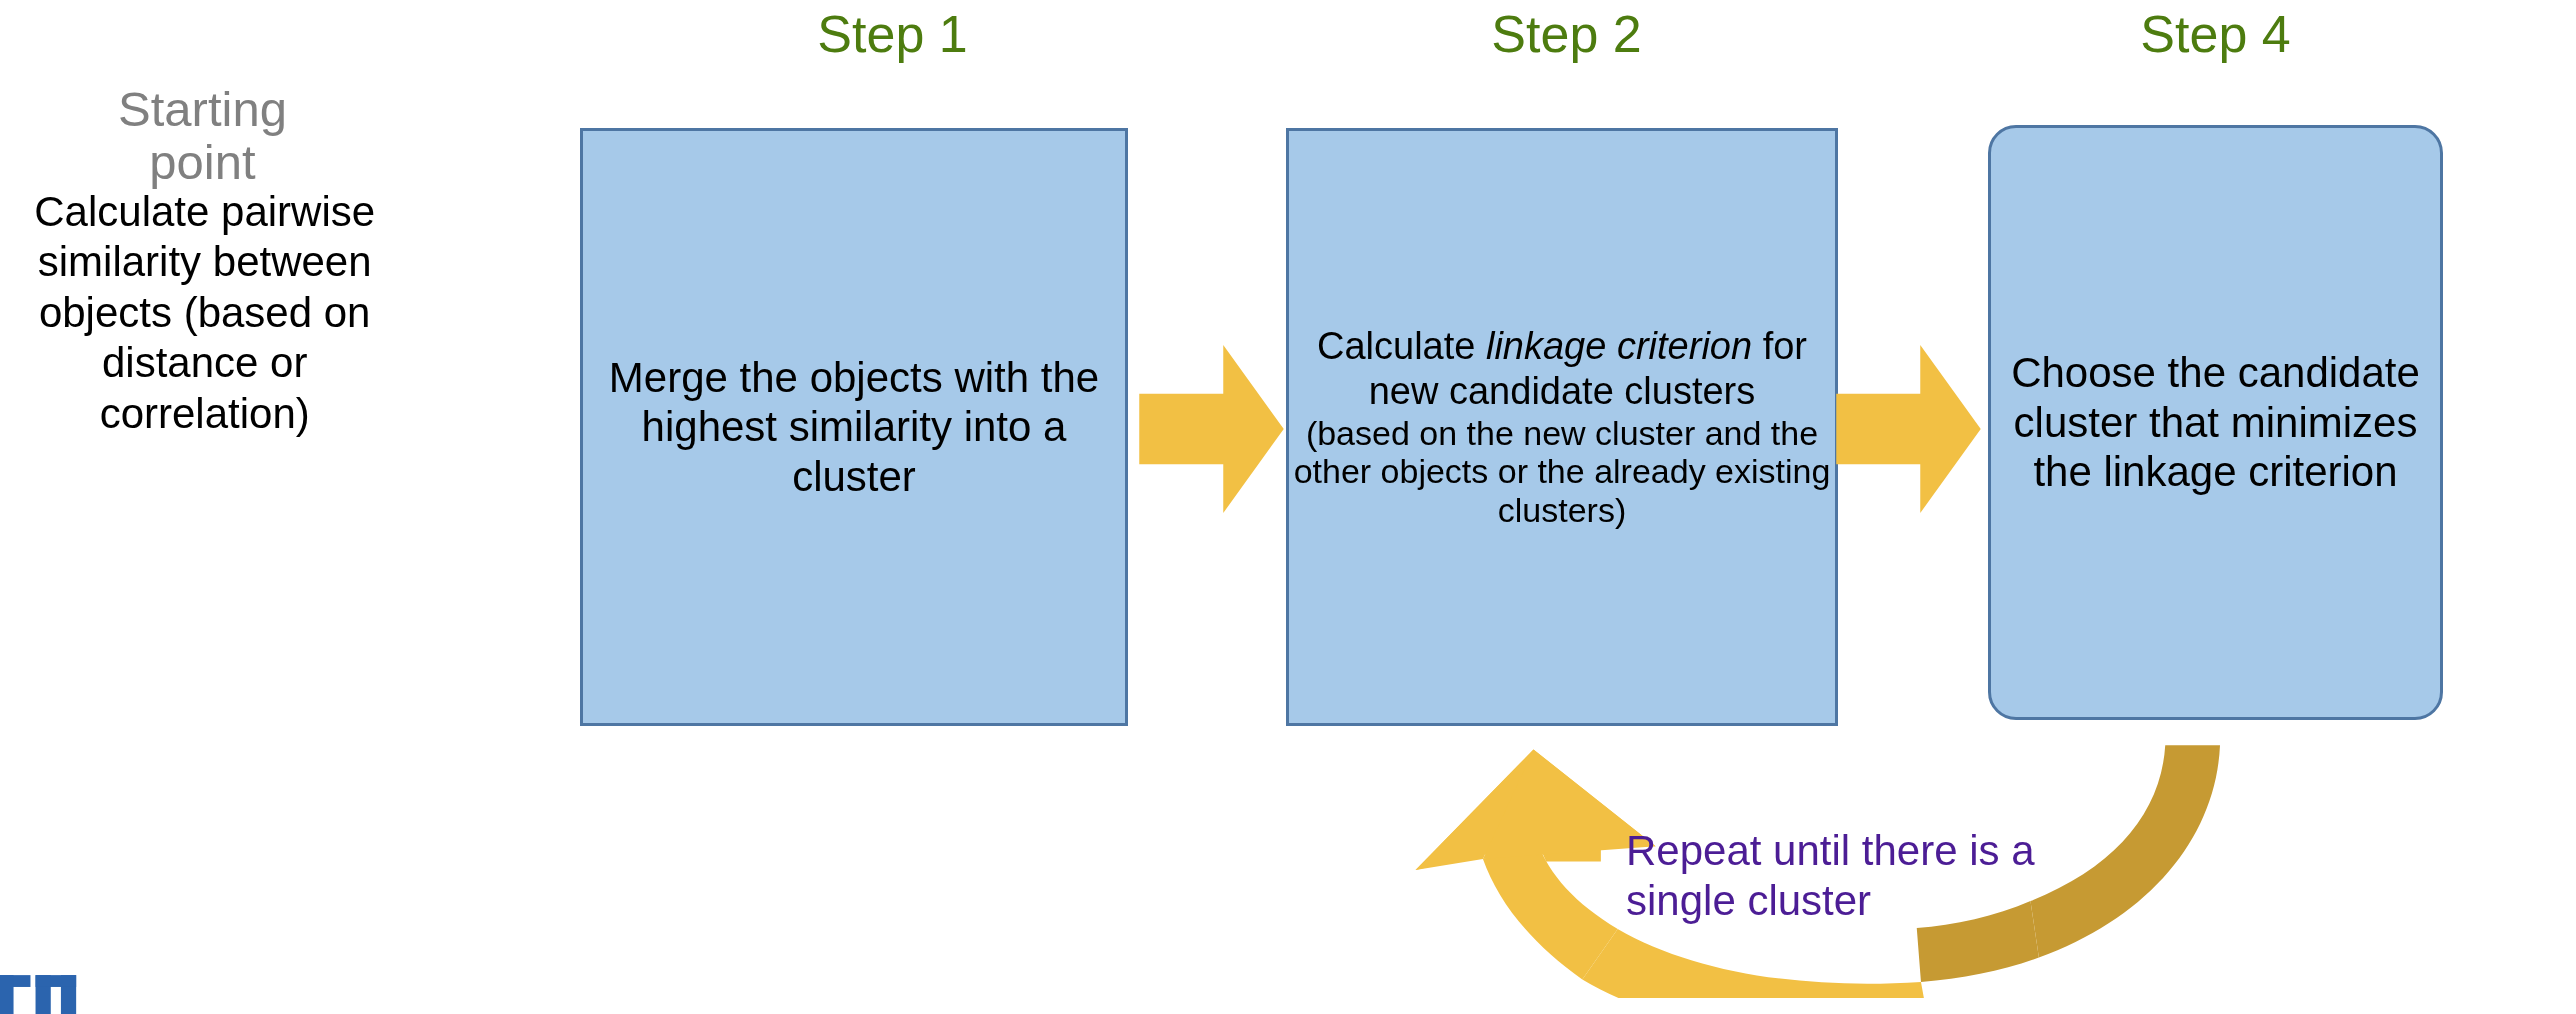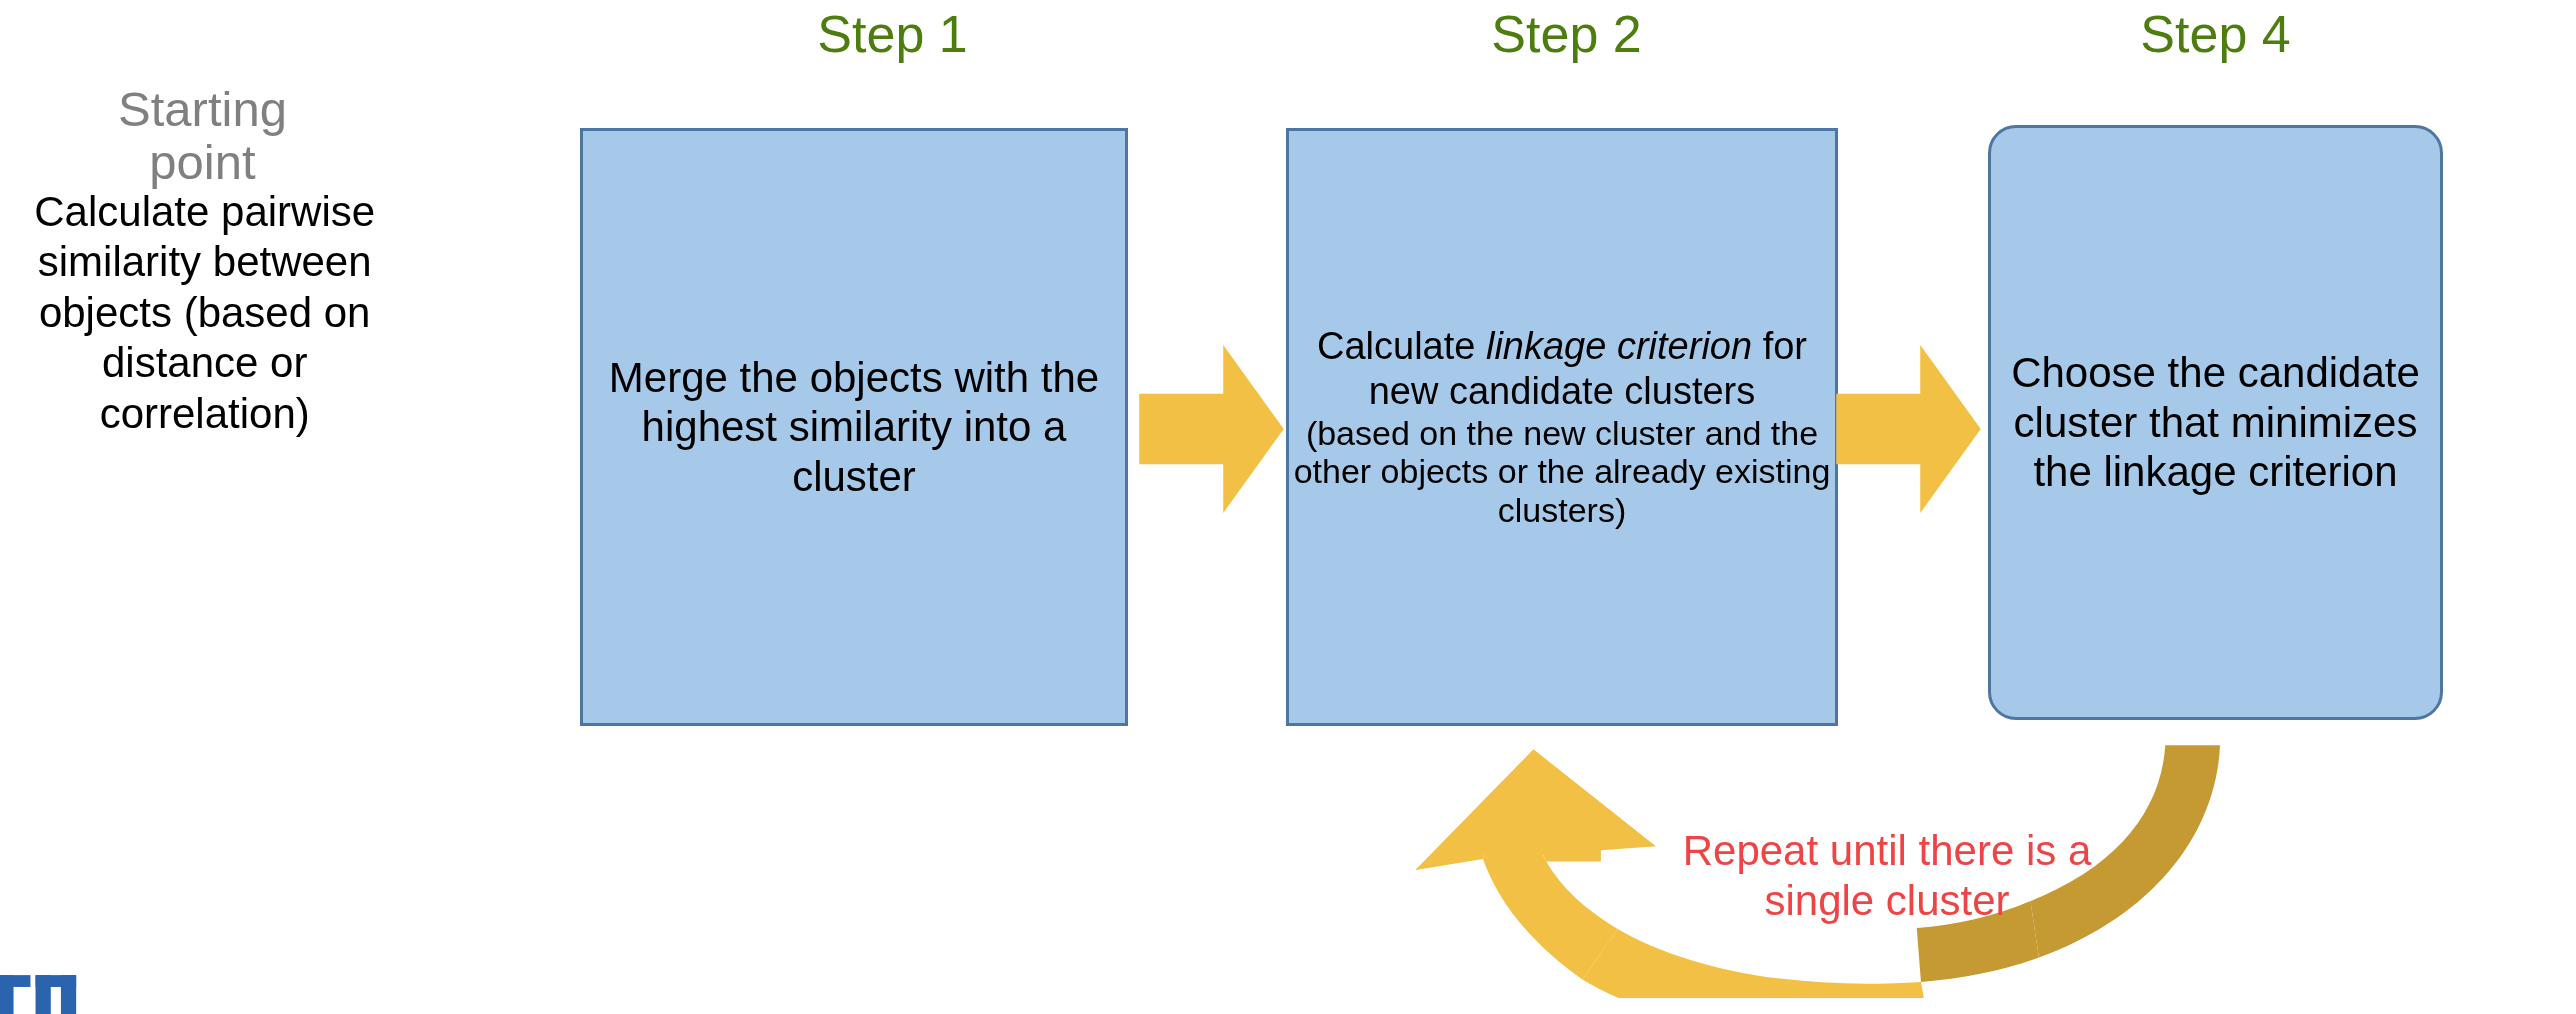"Repeat until there is a" #step4-caption { color: #ef4444 -> #4c1d95; text-align: center -> left }
